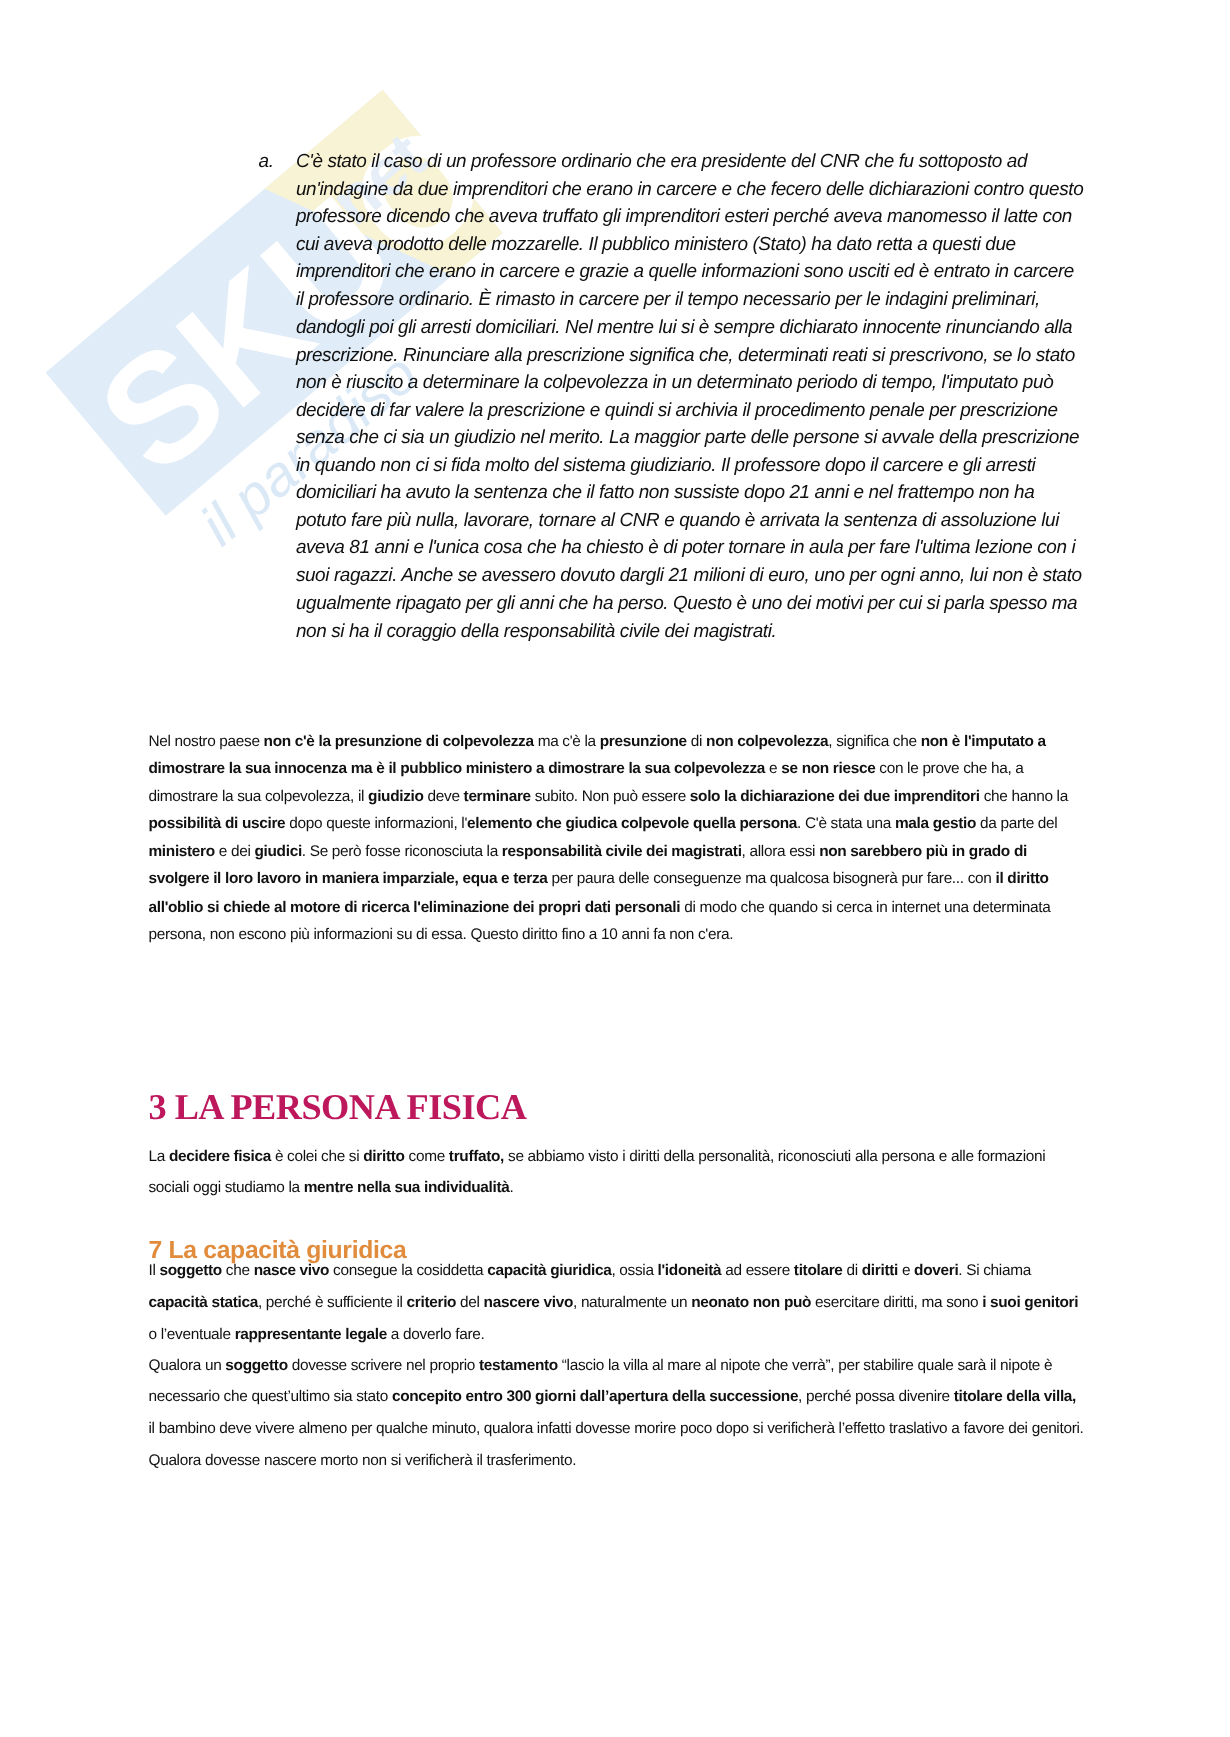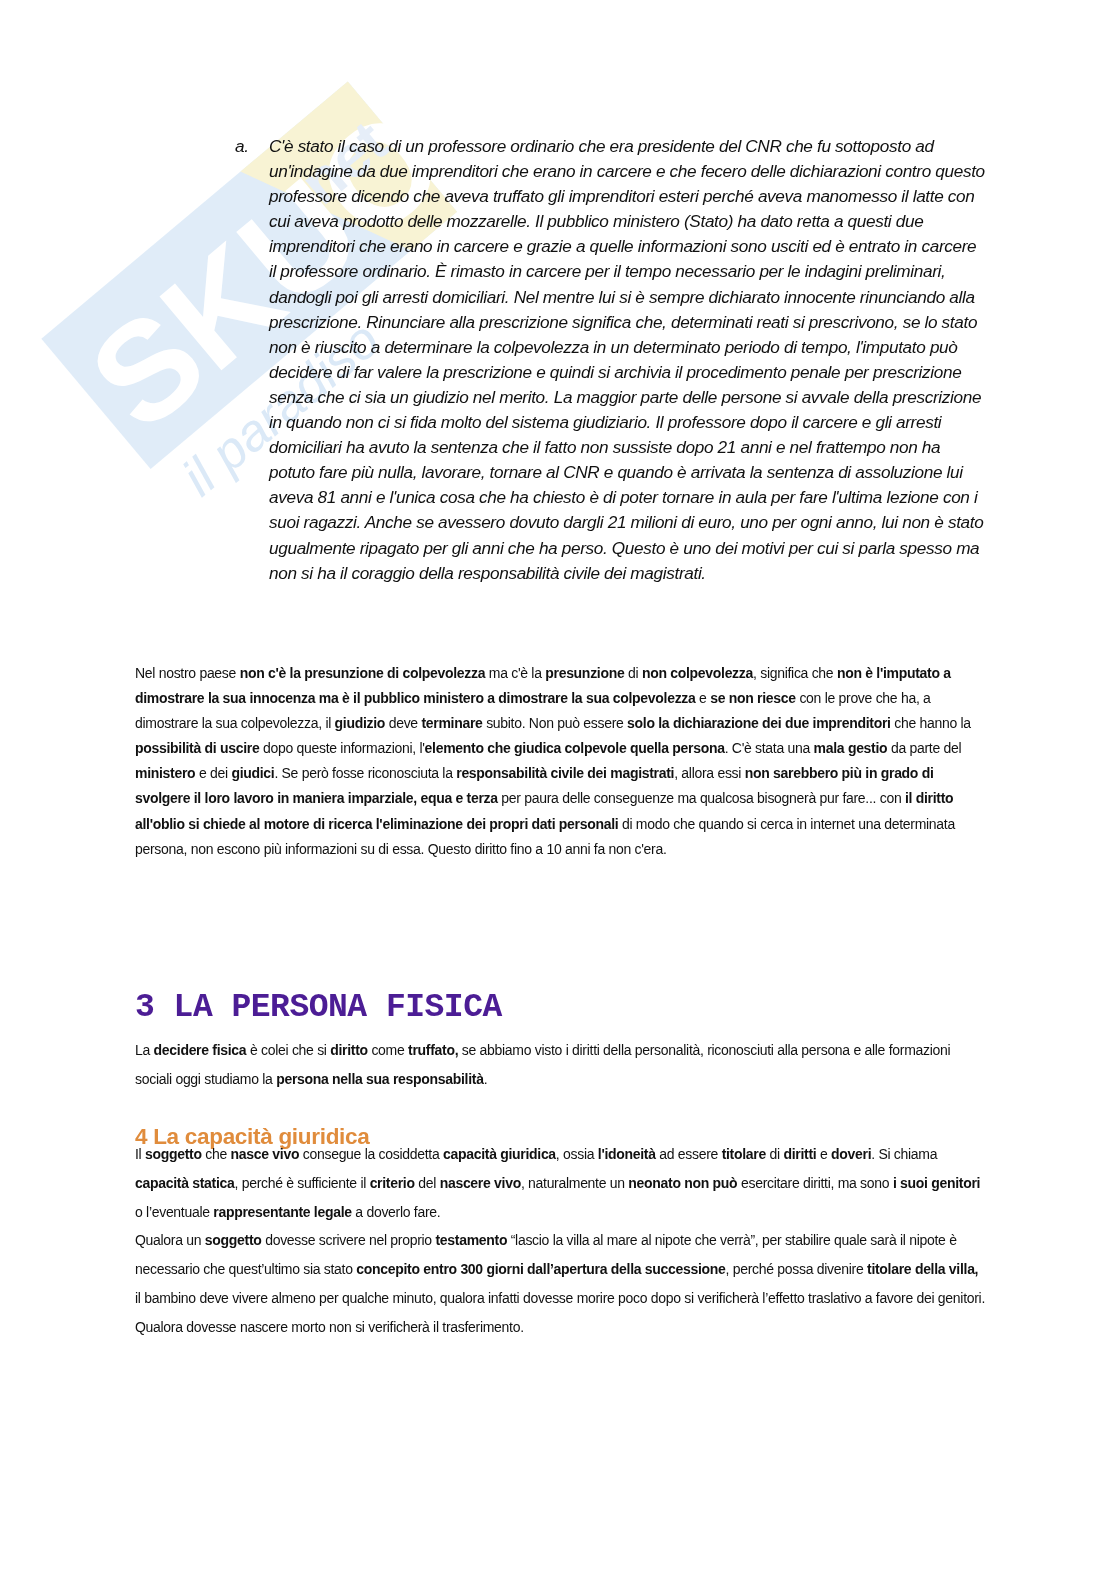"3 LA PERSONA FISICA" .h1 { color: #4c1d95 -> #be185d; font-family: Liberation Mono, monospace -> Liberation Serif, serif }
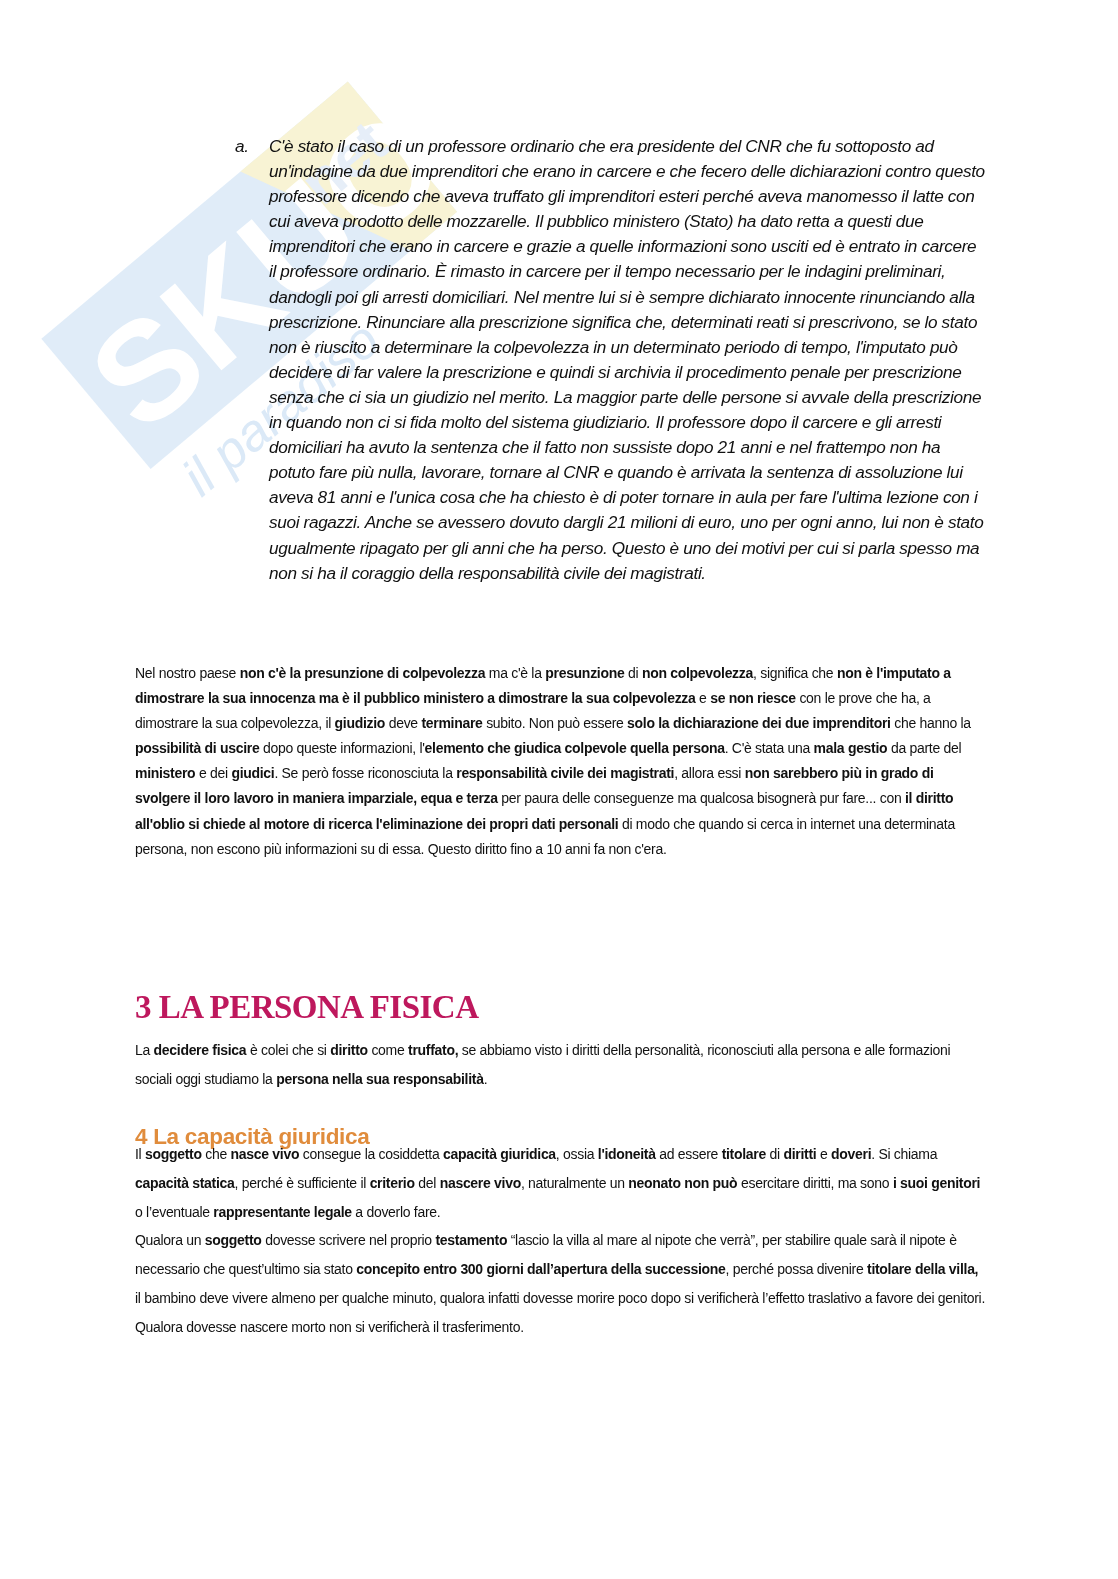"persona nella sua responsabilità" b { text: persona nella sua responsabilità -> mentre nella sua individualità }
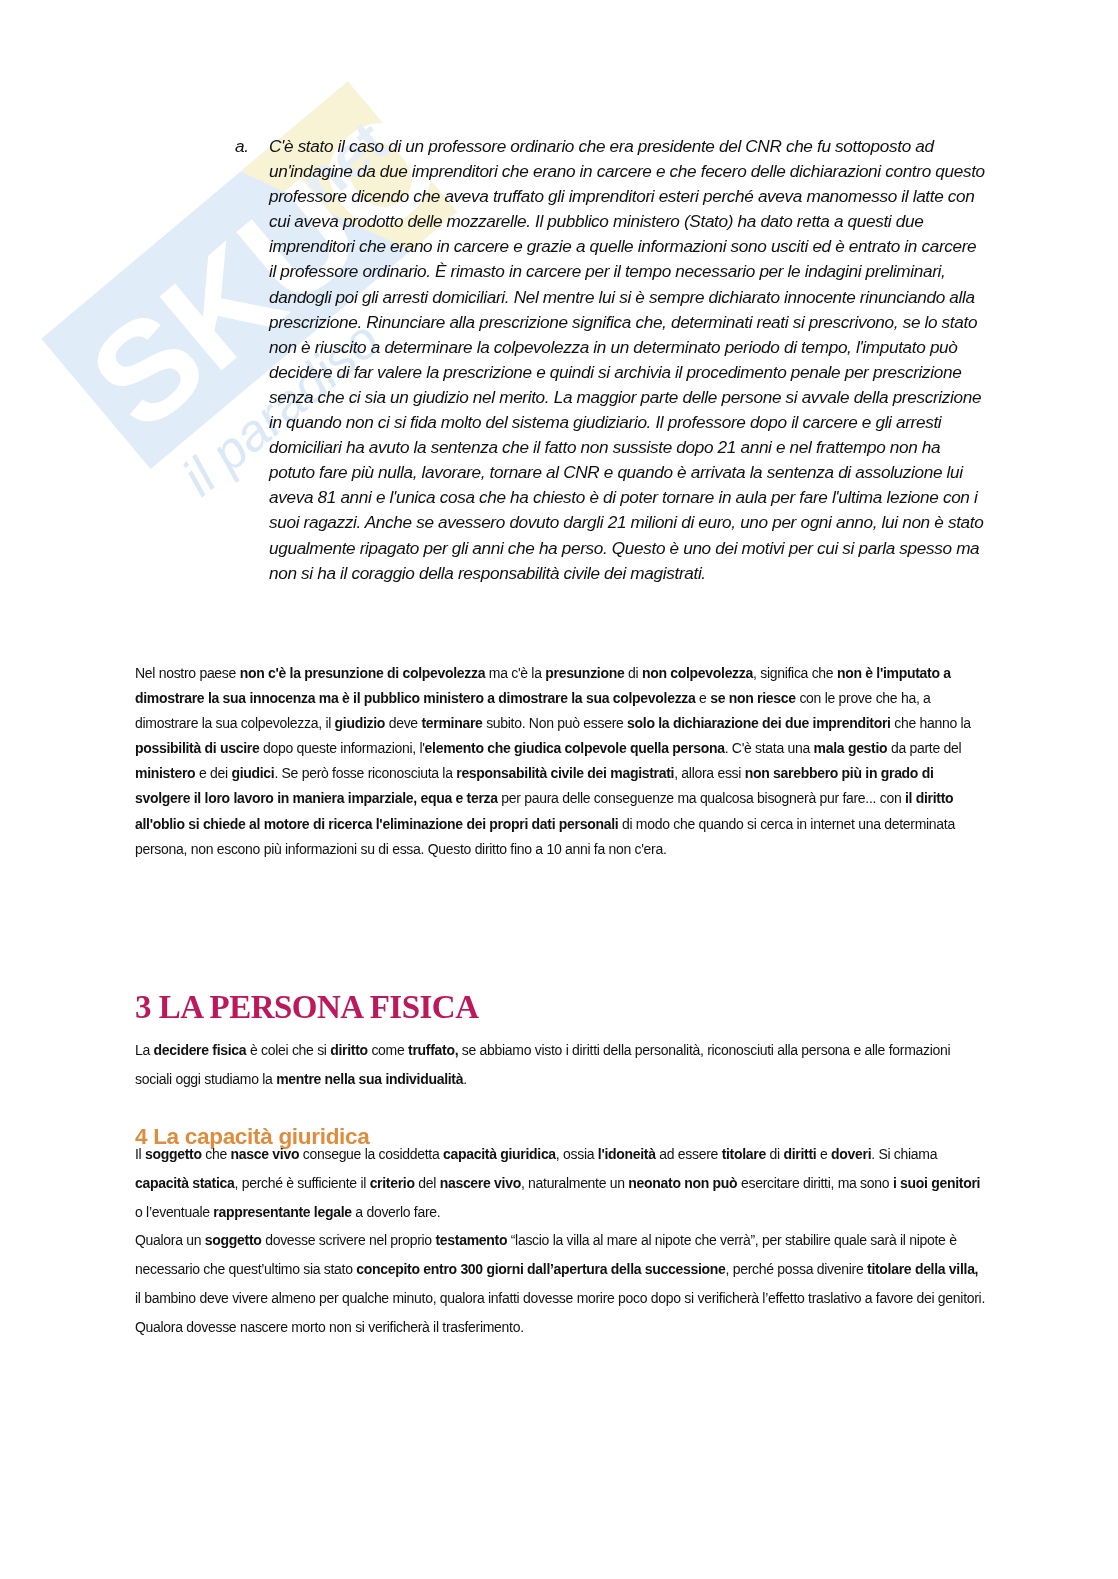"4 La capacità giuridica" h2.h2 { text: 4 -> 7 }
